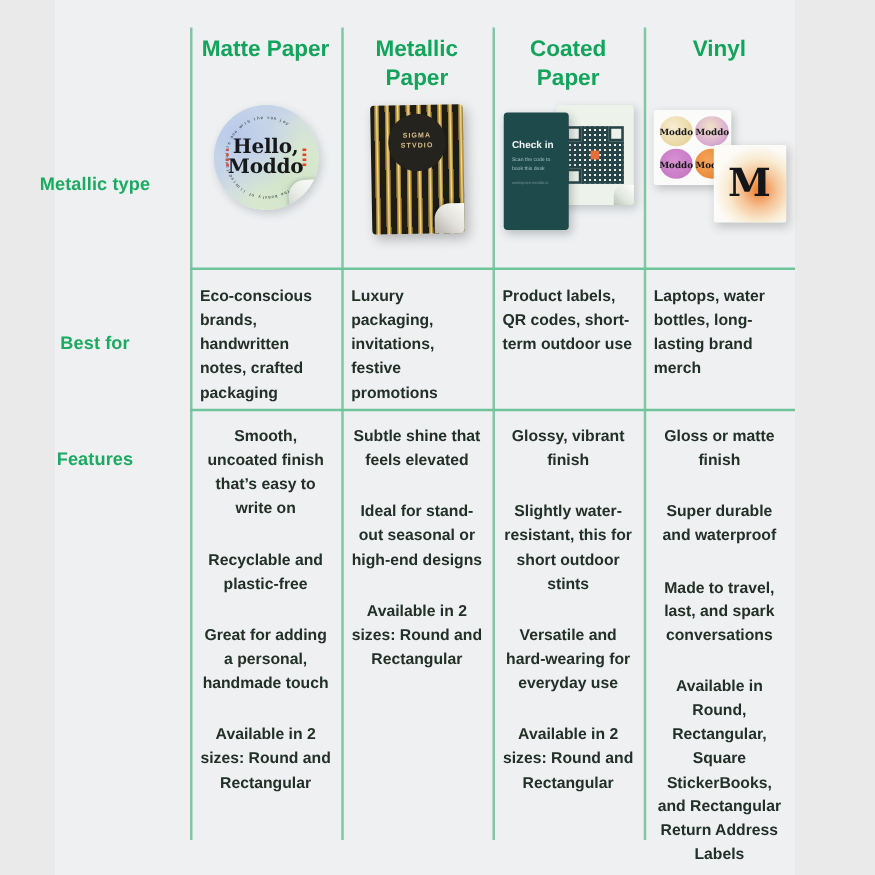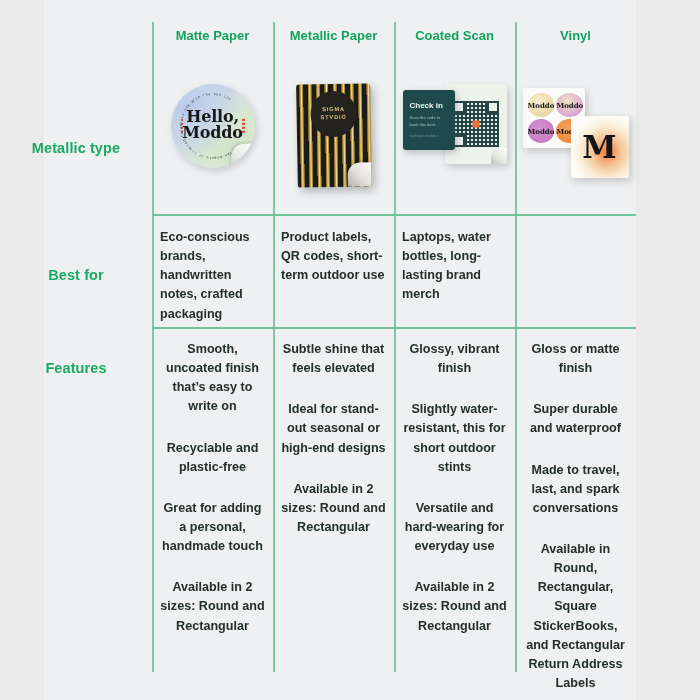"Matte Paper" #header-row .cell { font-size: 13px -> 18px }
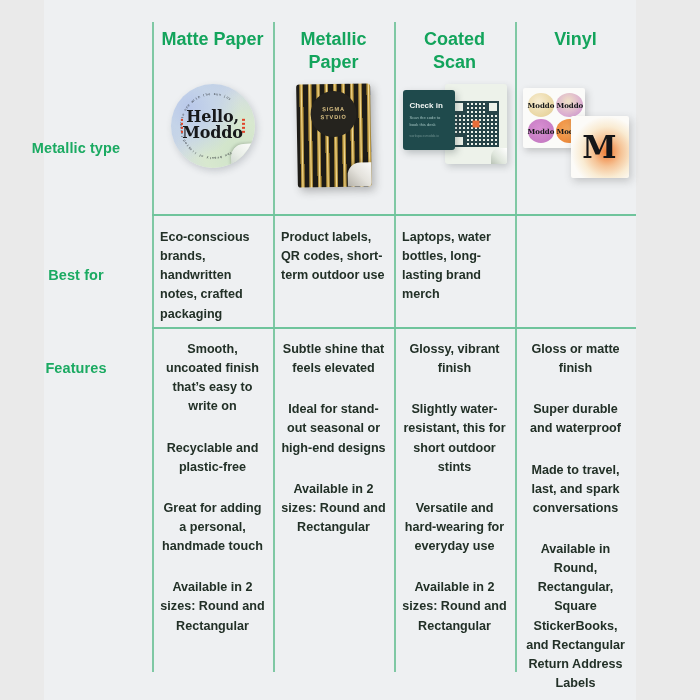"Coated Scan" span { text: Scan -> Paper }
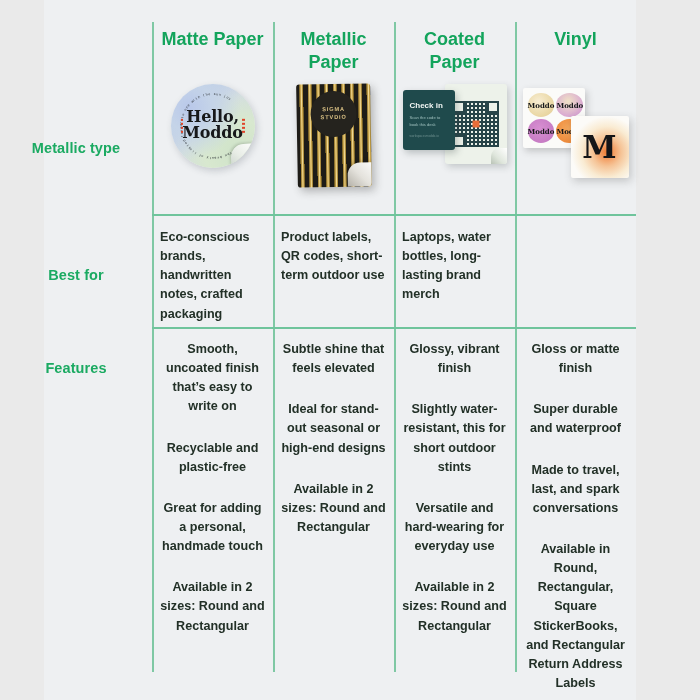"Check in" .coated-card { height: 60px -> 94px; padding: 11px 7px -> 21px 7px }
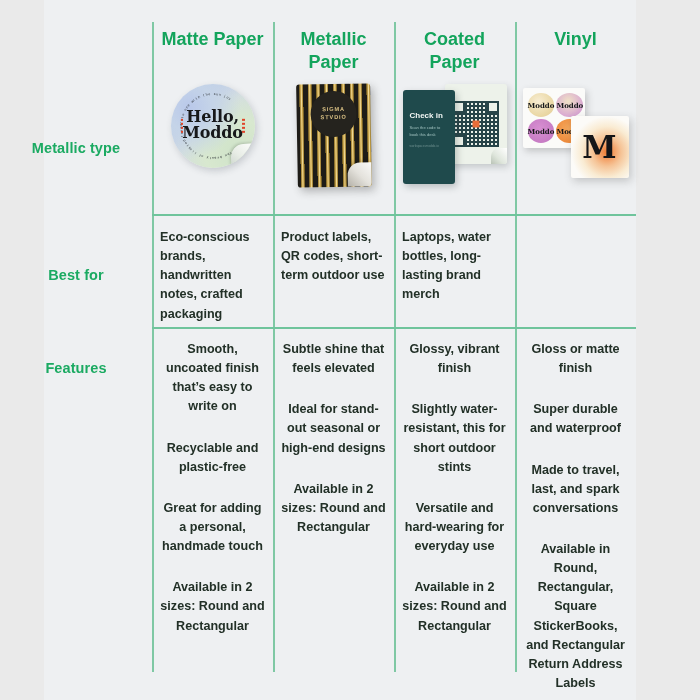"Luxury packaging, invitations, festive" div.cell { html: none -> <div> <span>Luxury packaging, invitations, festive promotions</span> </div> }
